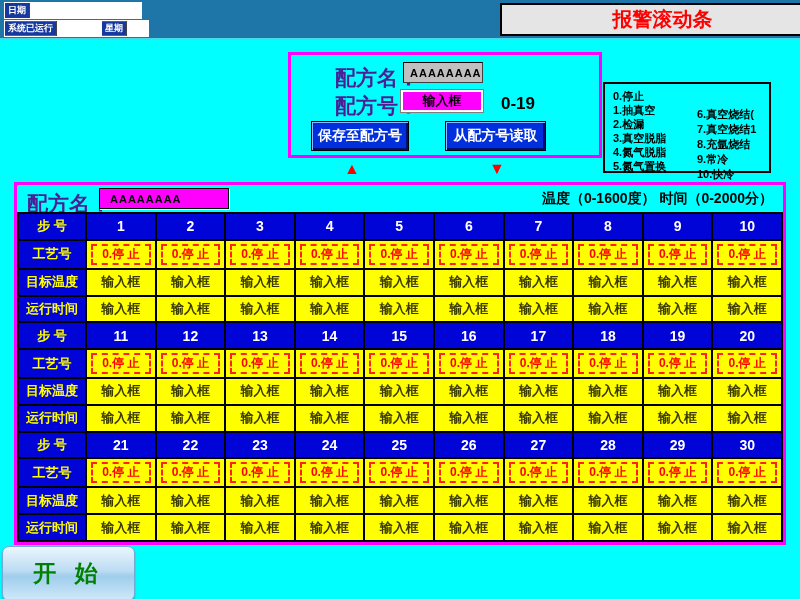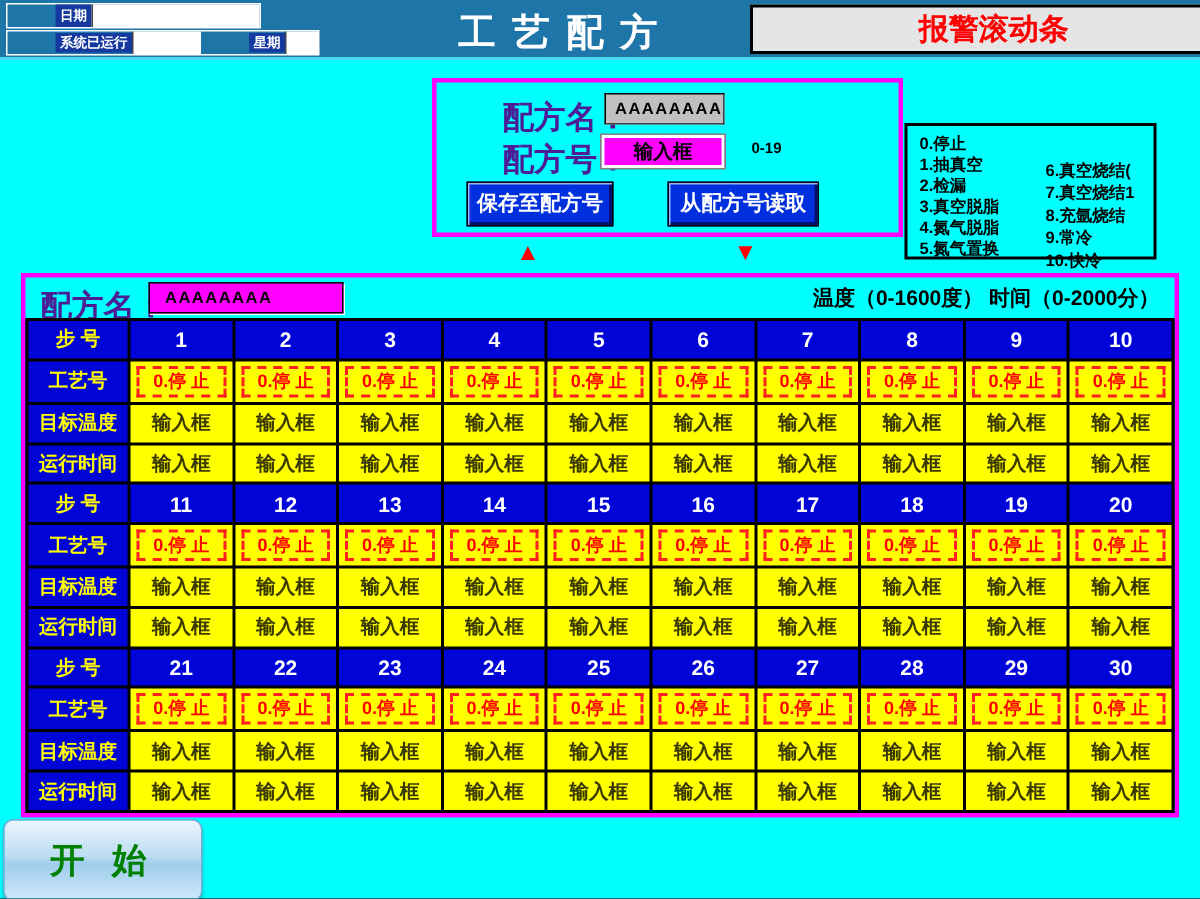"日期" .flabel { margin-left: 32px -> none }
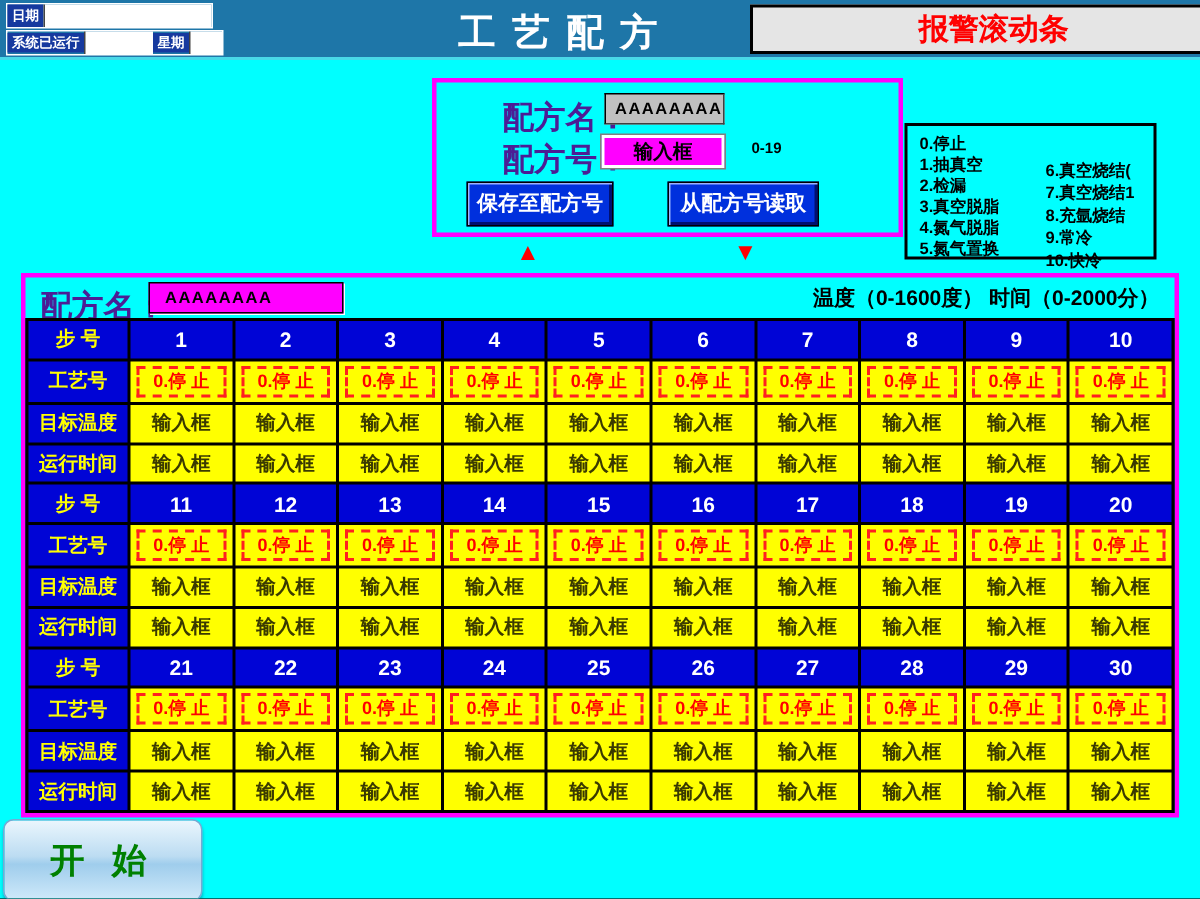"工 艺 配 方" div.title { html: <div>工 艺 配 方</div> -> none }
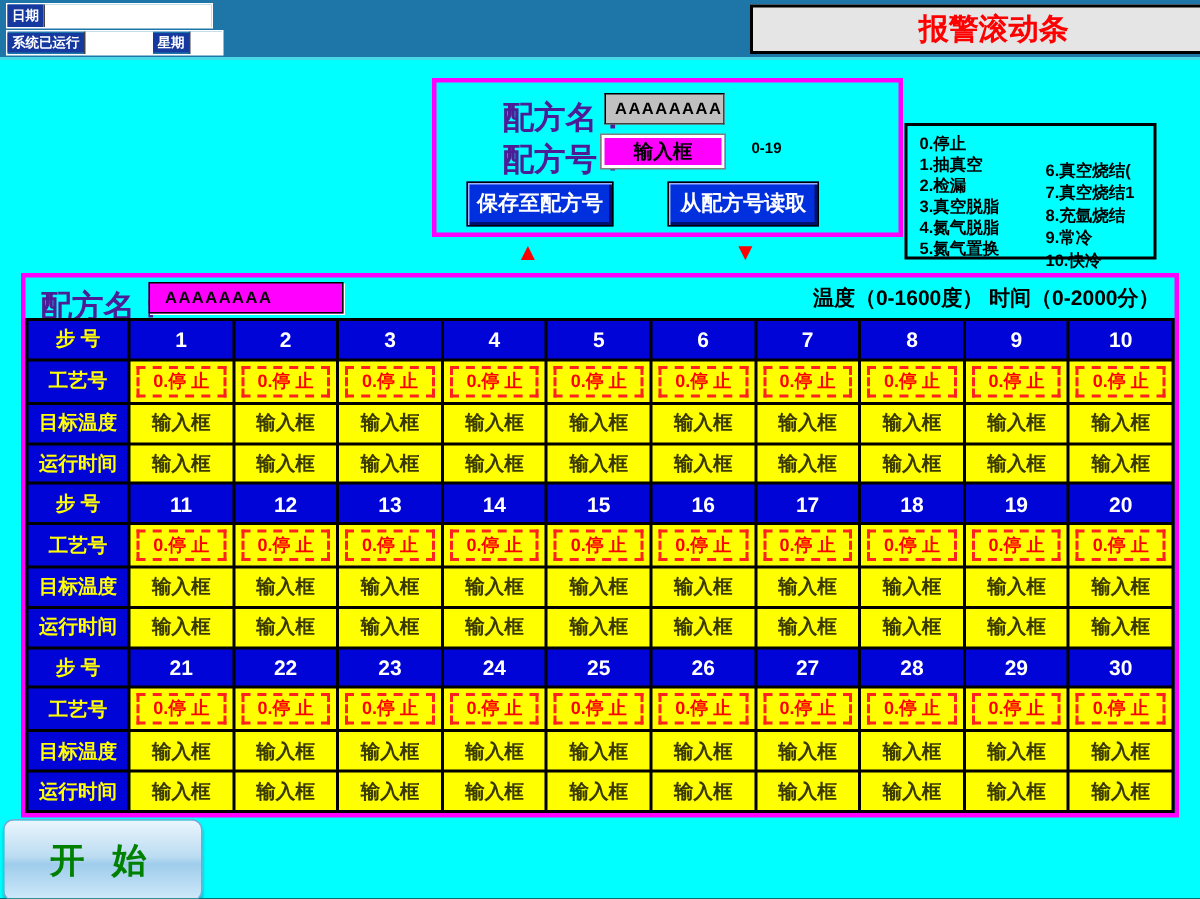"0-19" .range { font-size: 10px -> 17px }
